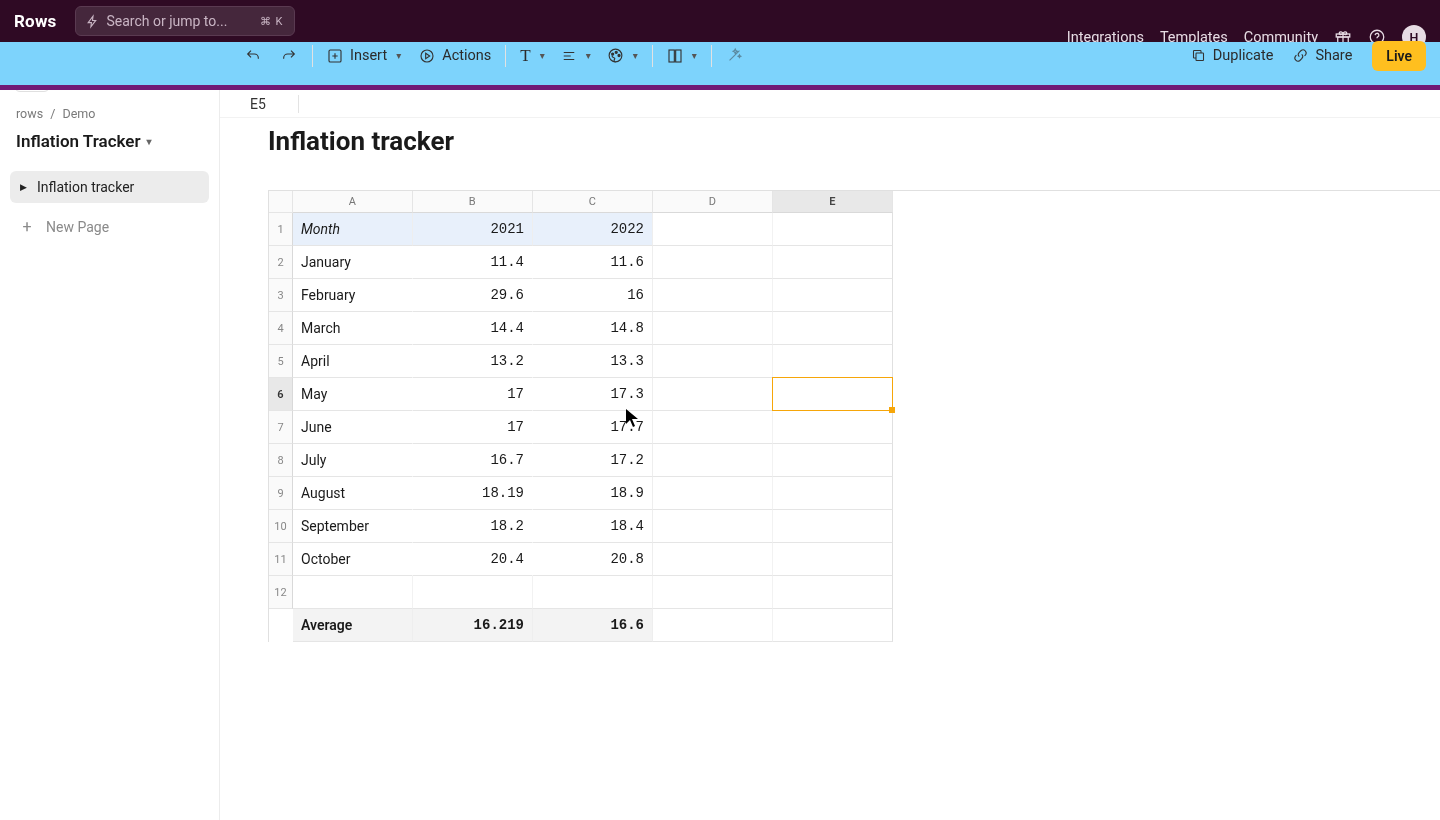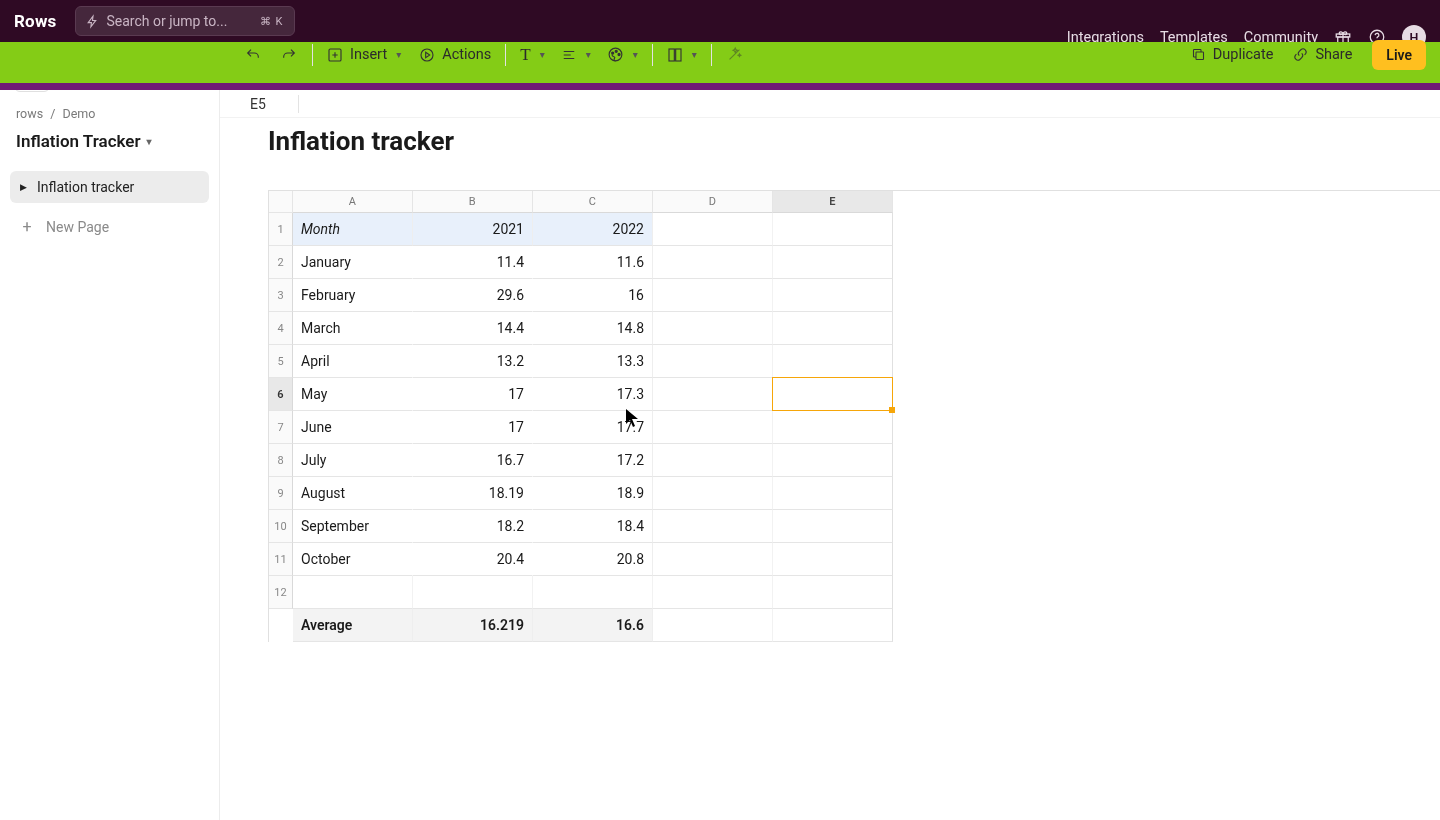"Insert" .toolbar { background: #84cc16 -> #7dd3fc; border-bottom: 7px solid #701a75 -> 5px solid #701a75 }
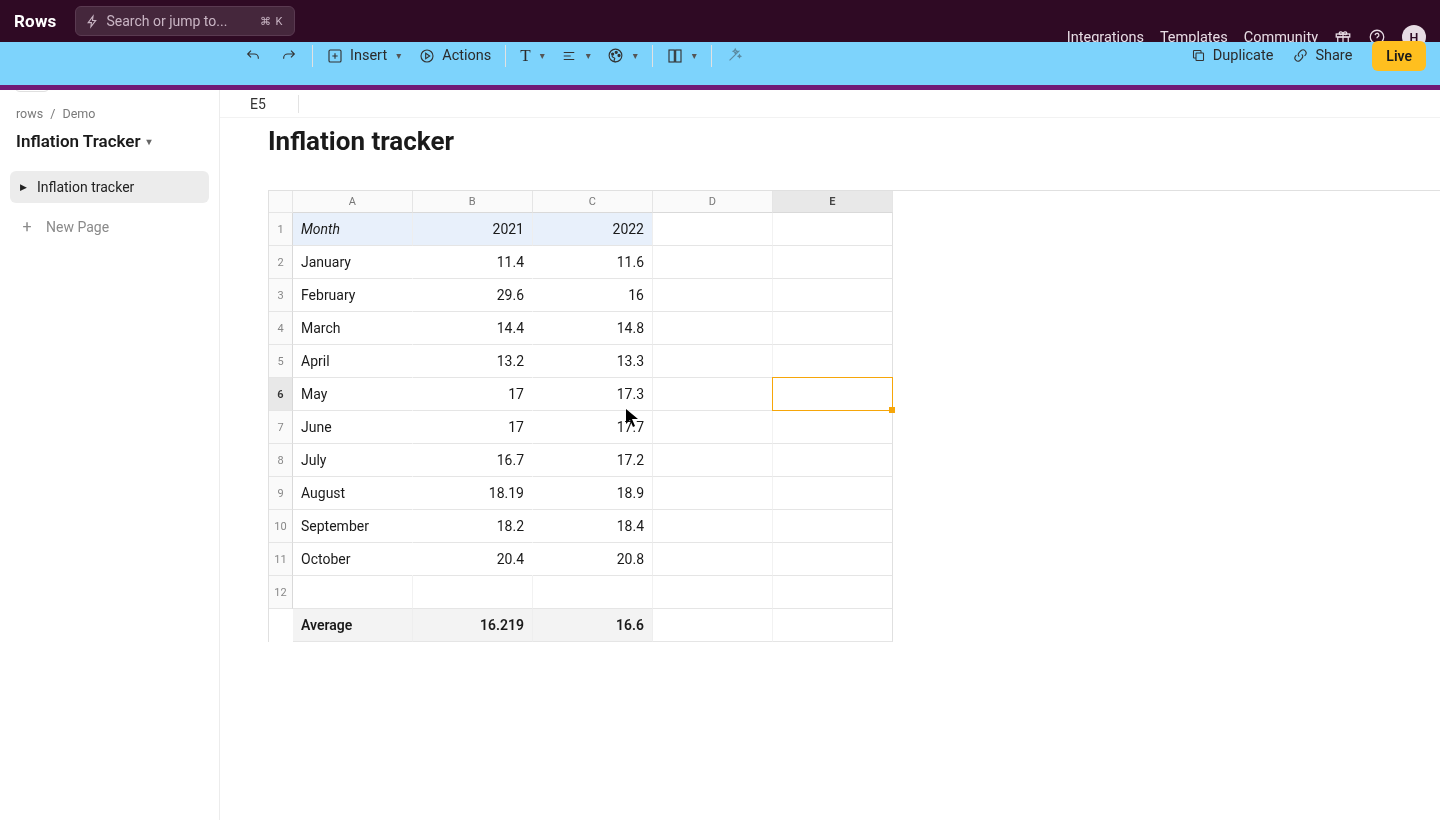"2021" .sheet .cell.num { font-family: none -> Liberation Mono, monospace }
